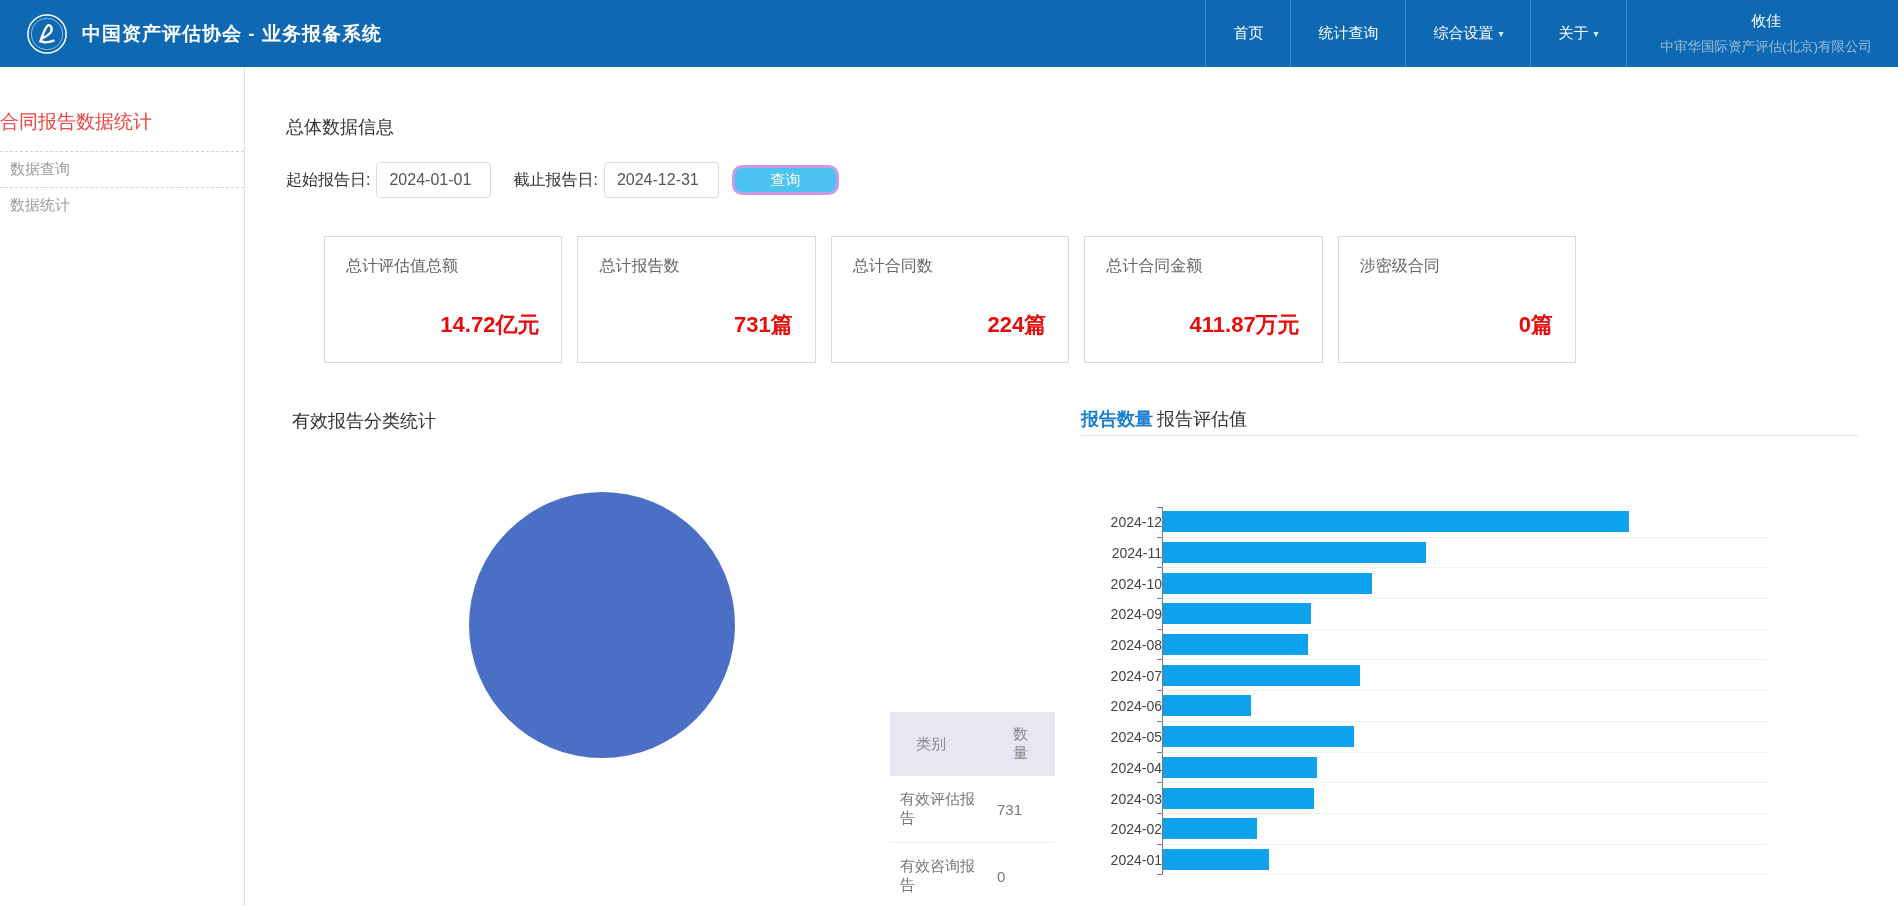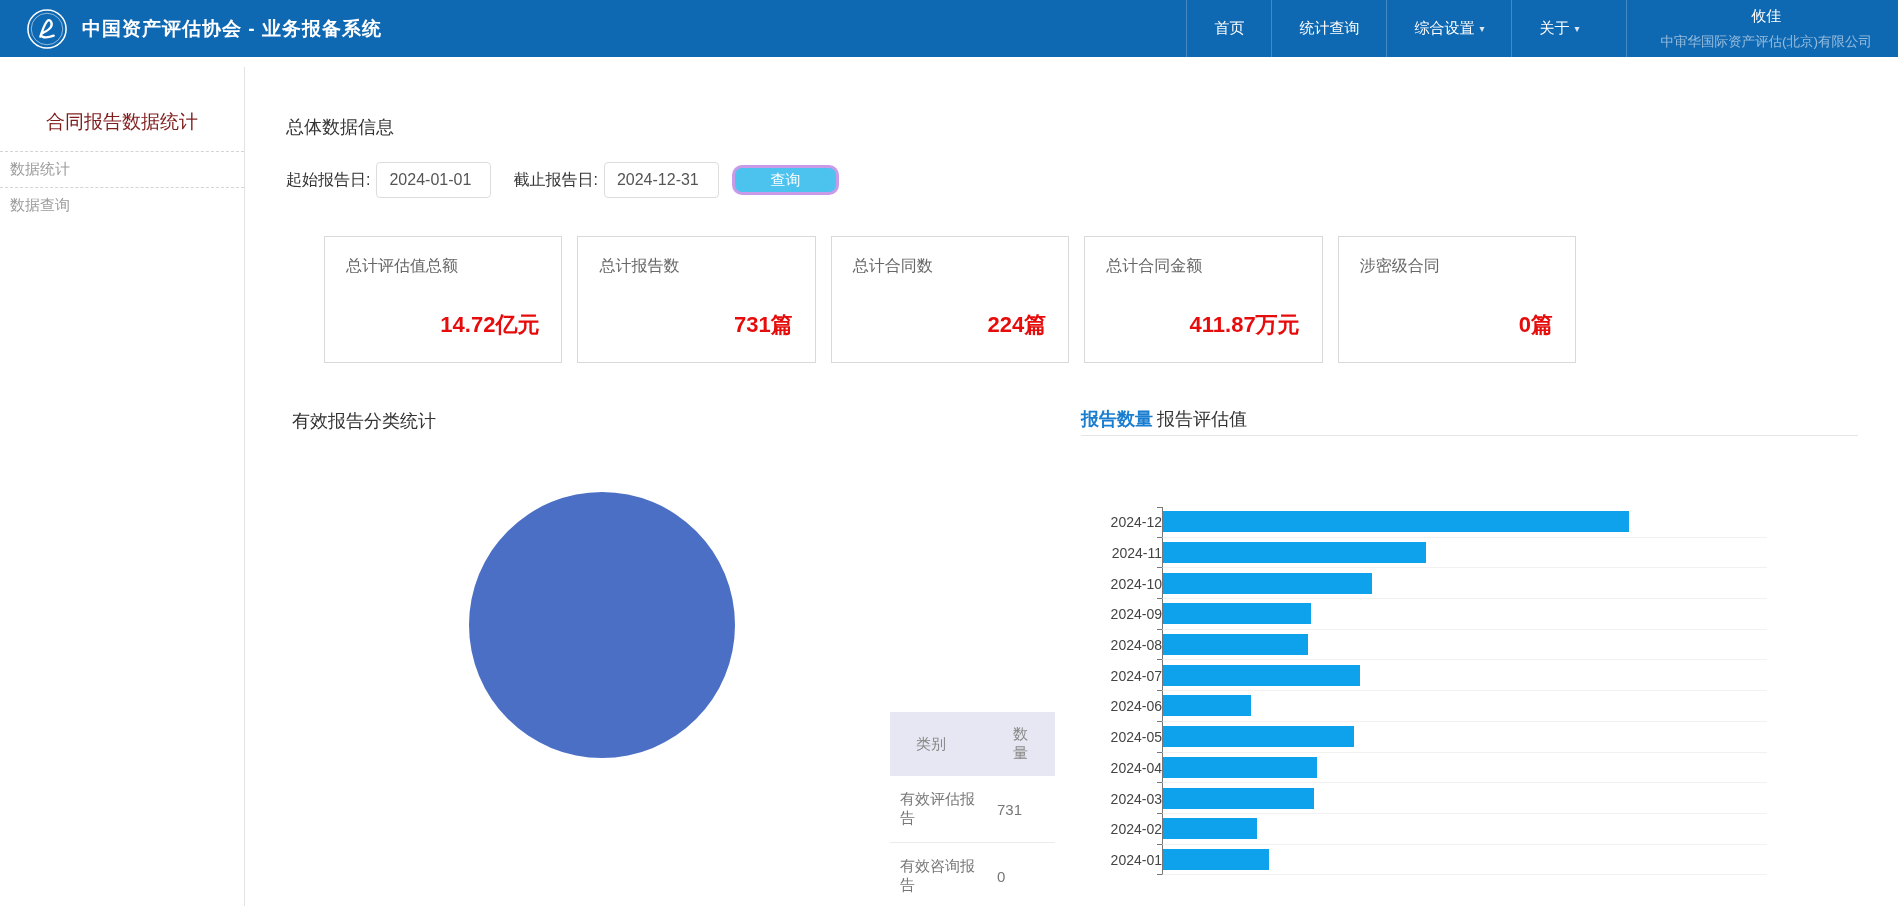"中国资产评估协会 - 业务报备系统" .header { height: 57px -> 67px }
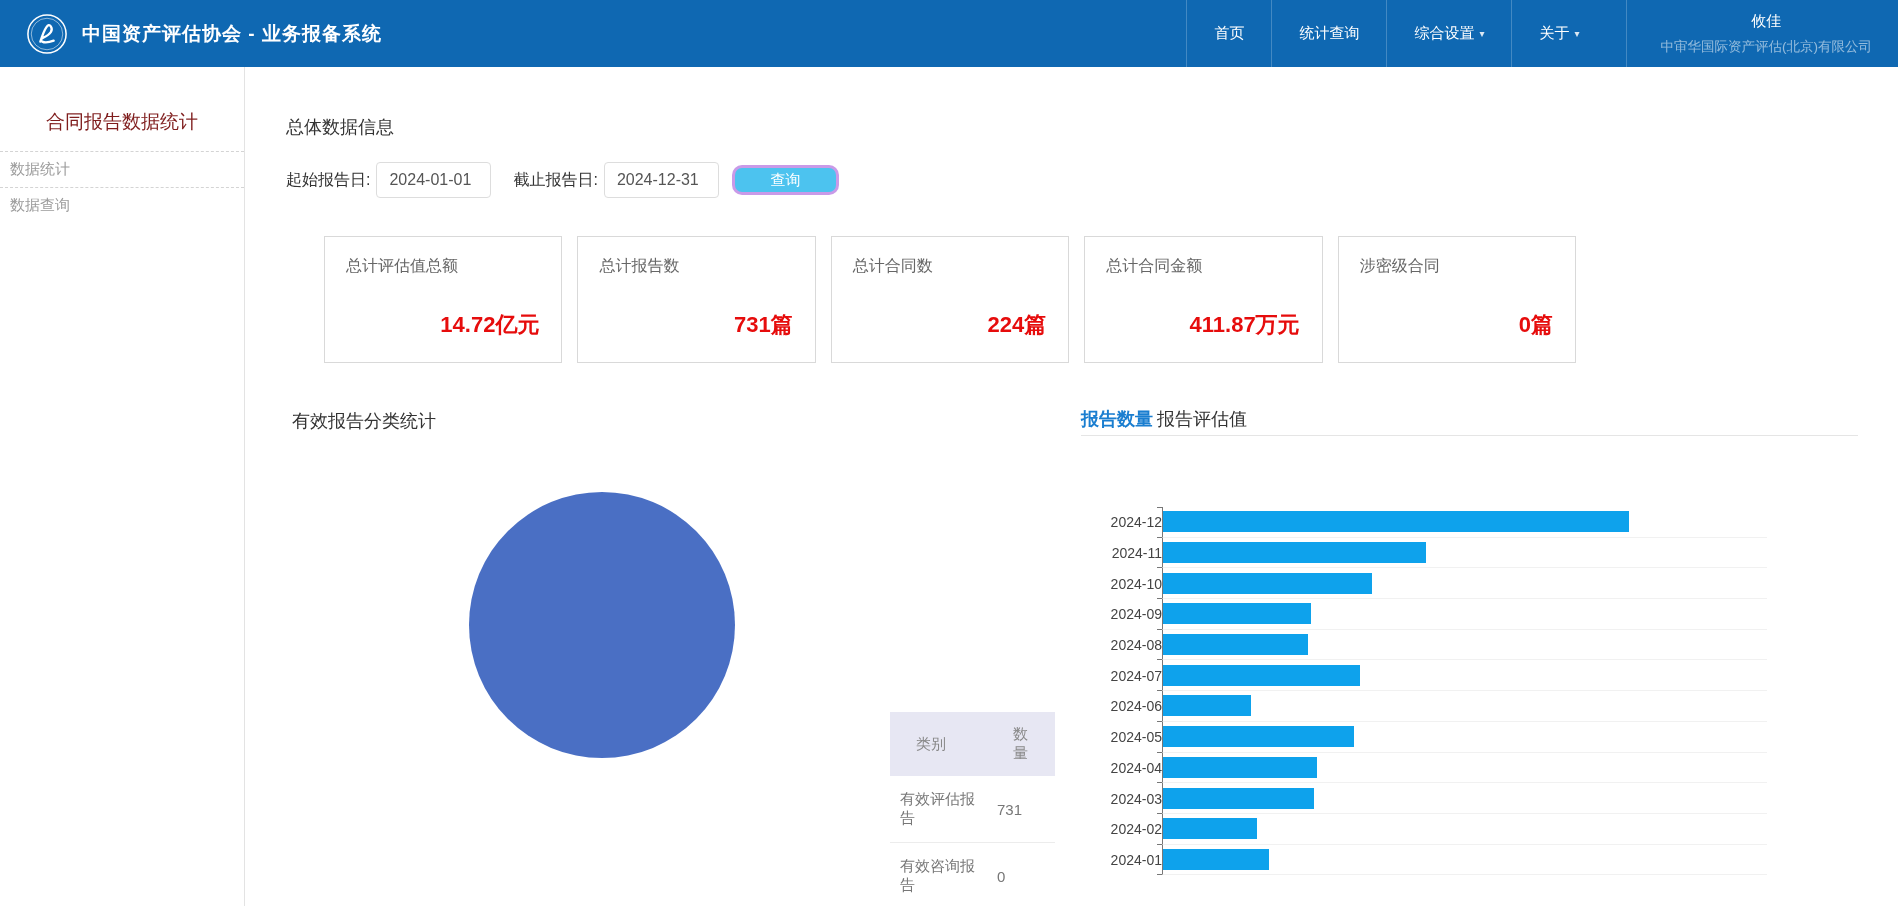"首页" .header-right { gap: 19px -> none }
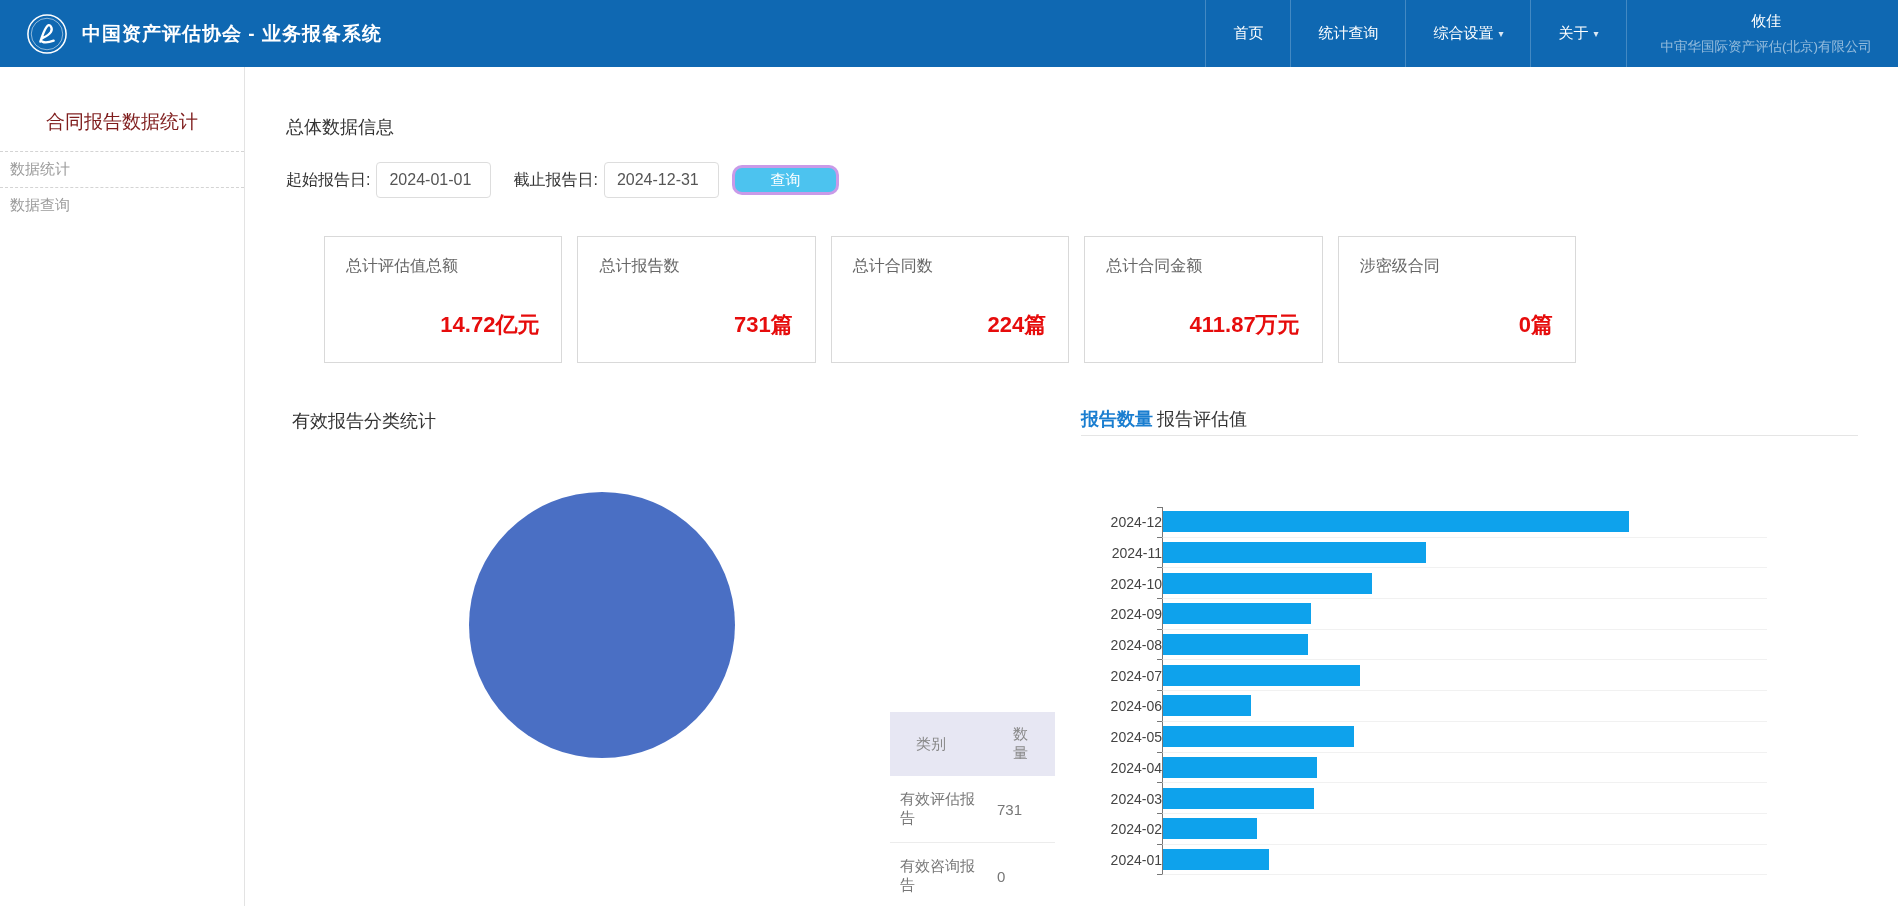"合同报告数据统计" .sidebar-title { color: #7f1d1d -> #ef4444; text-align: center -> left }
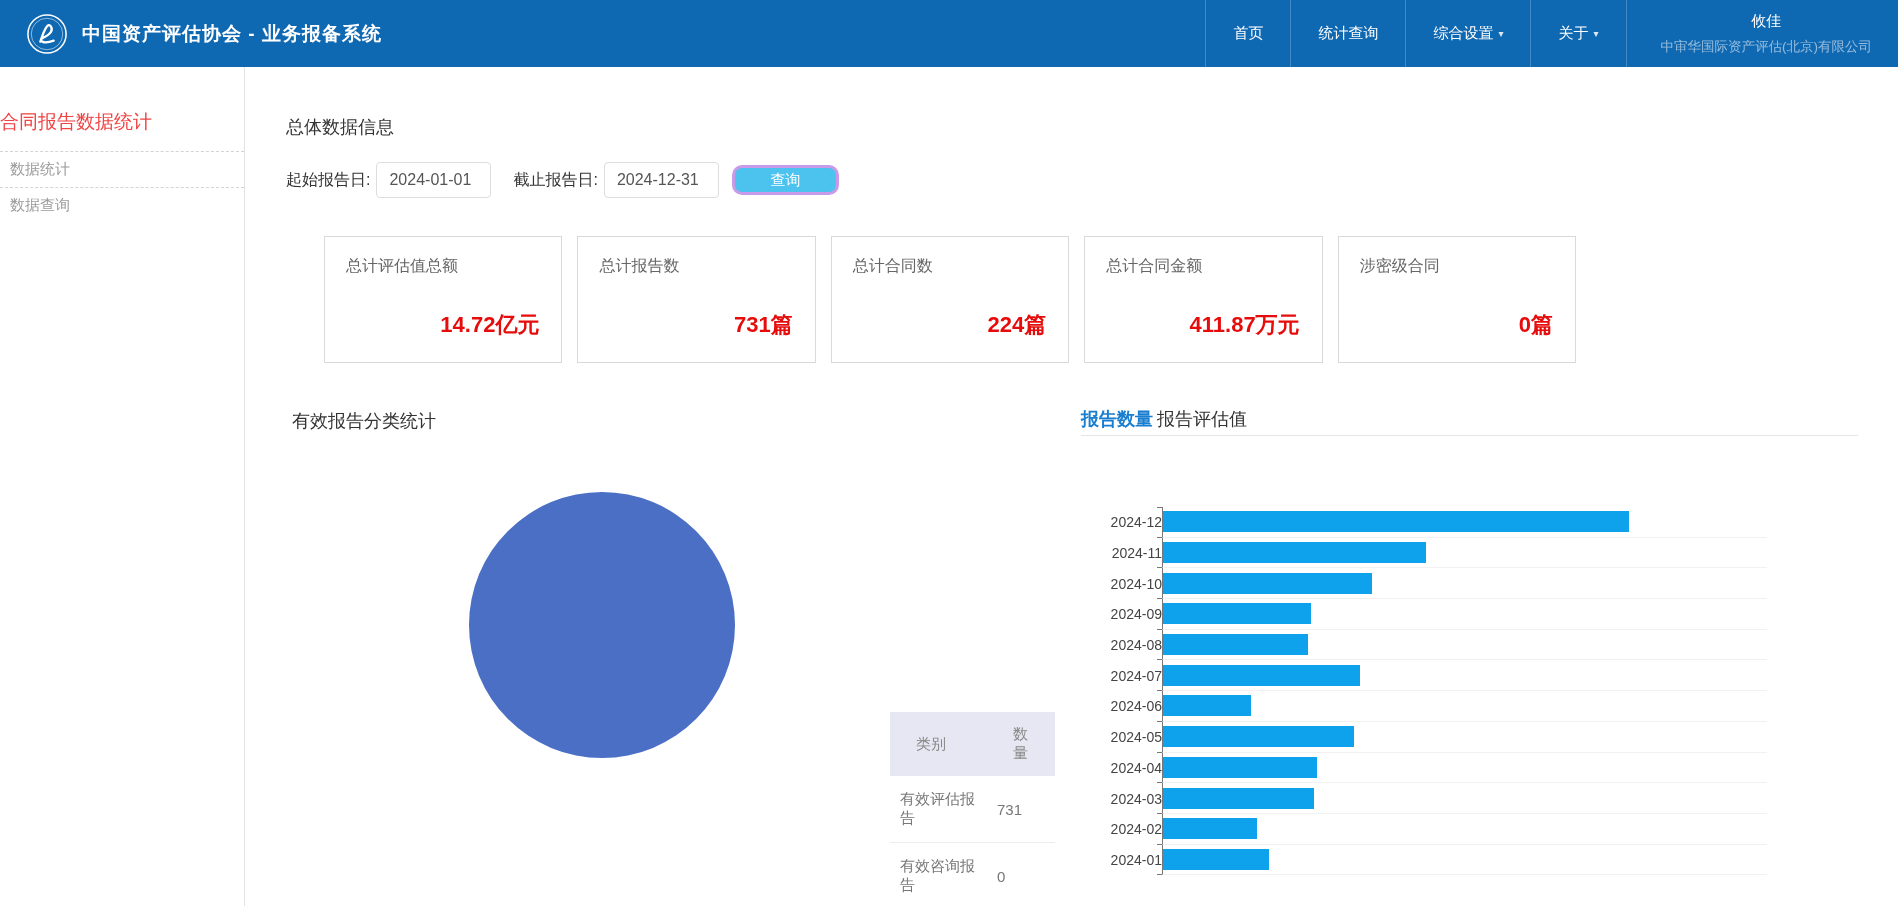"数据统计" div.sidebar-item { order: before "数据查询" -> after "数据查询" }
